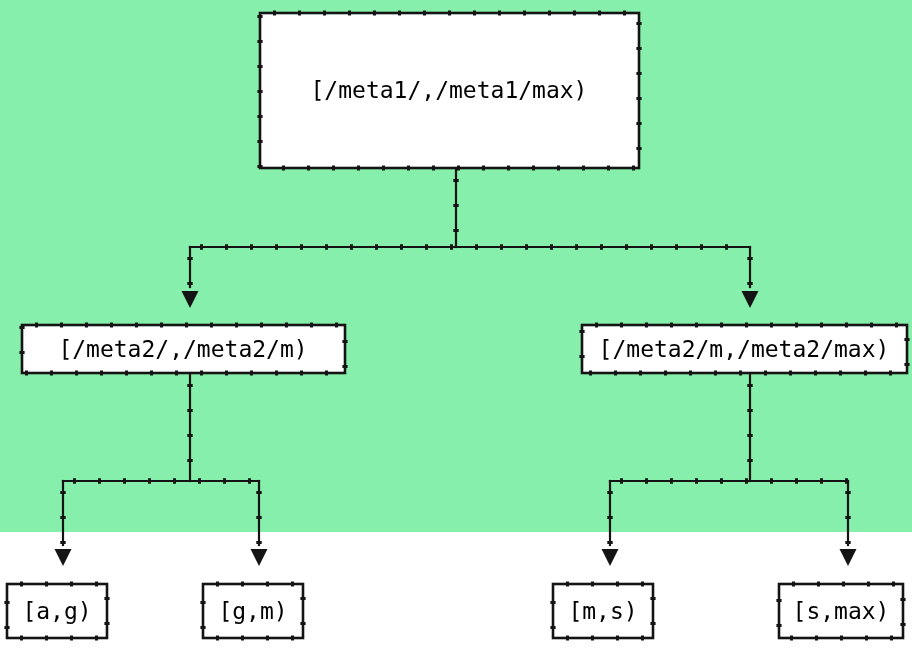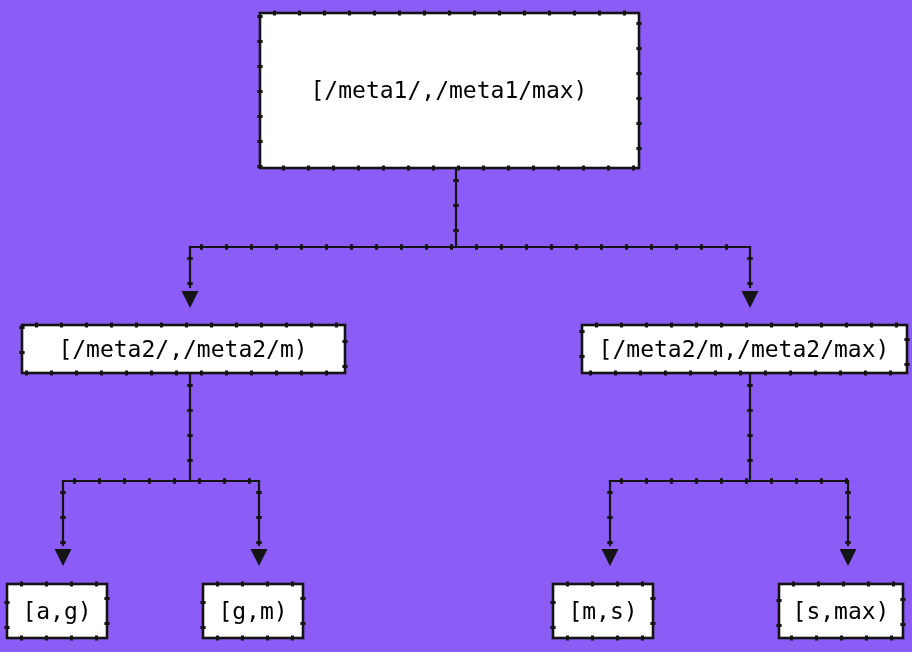"[/meta1/,/meta1/max)" #stage { background: #8b5cf6 -> #86efac; height: 652px -> 532px }
